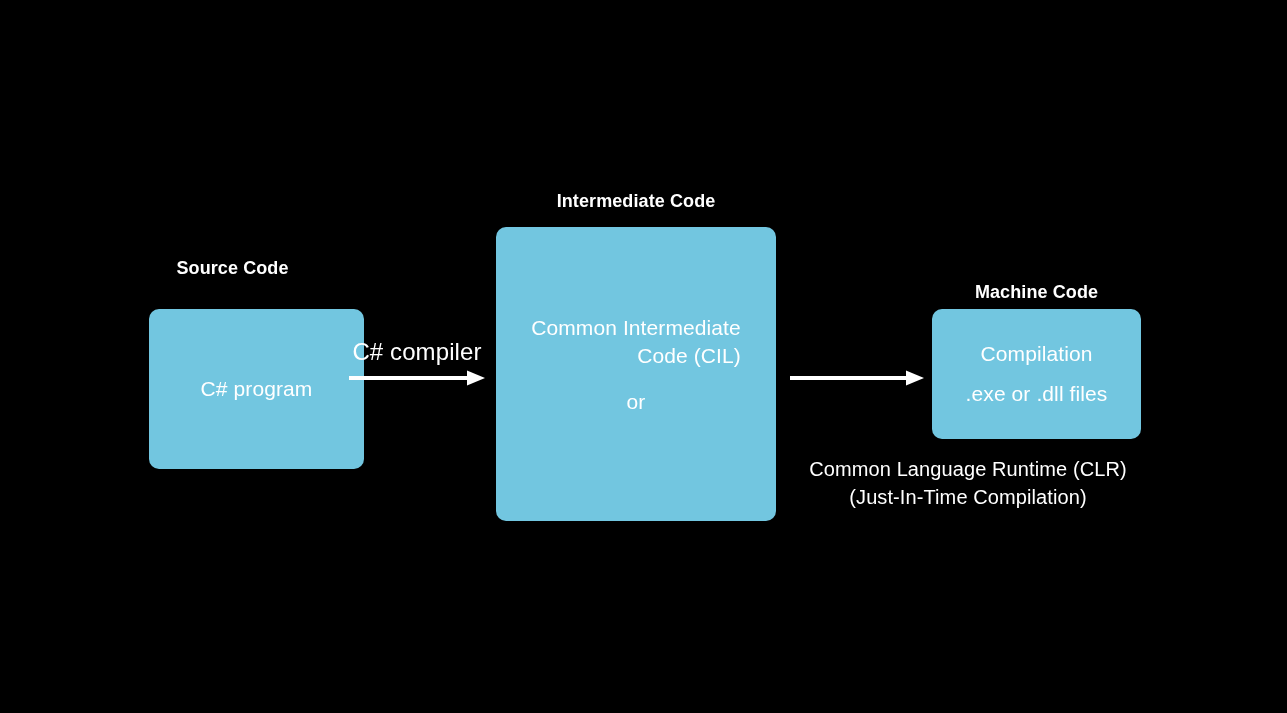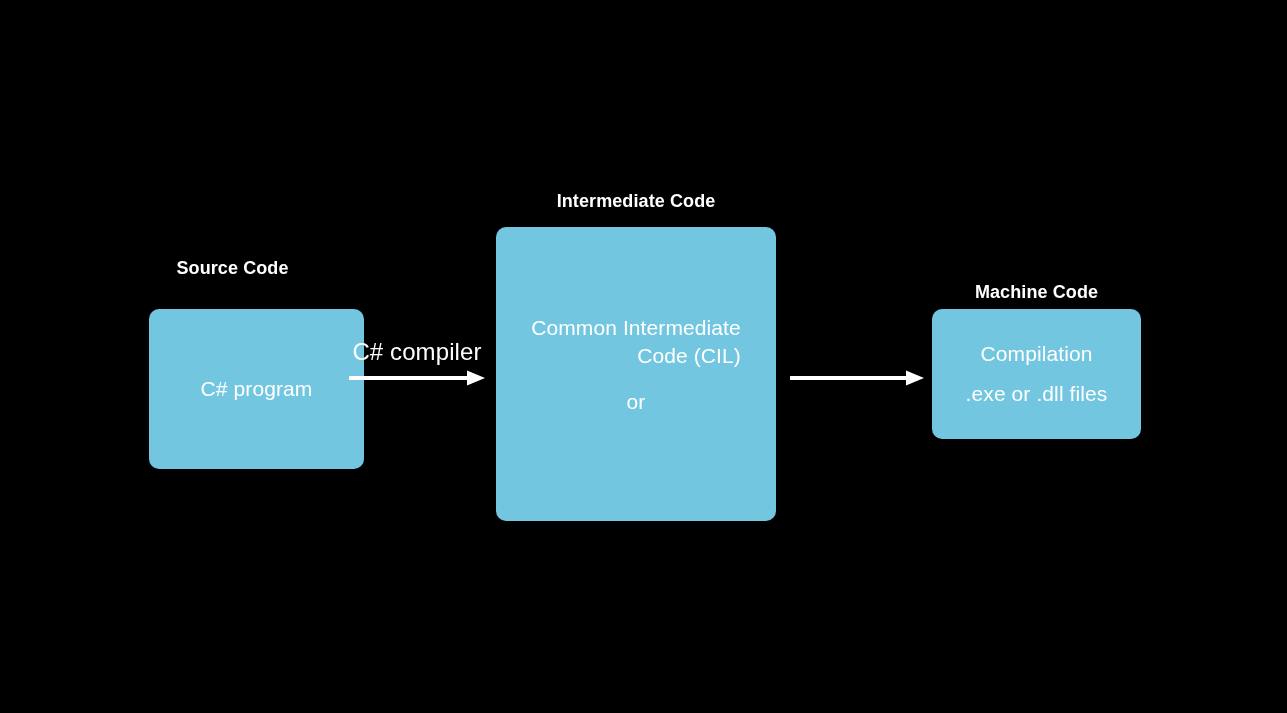"Common Language Runtime (CLR)" div.caption { html: none -> <div> <div>Common Language Runtime (CLR)</div> <div>(Just-In-Time Compilation)</div> </div> }
